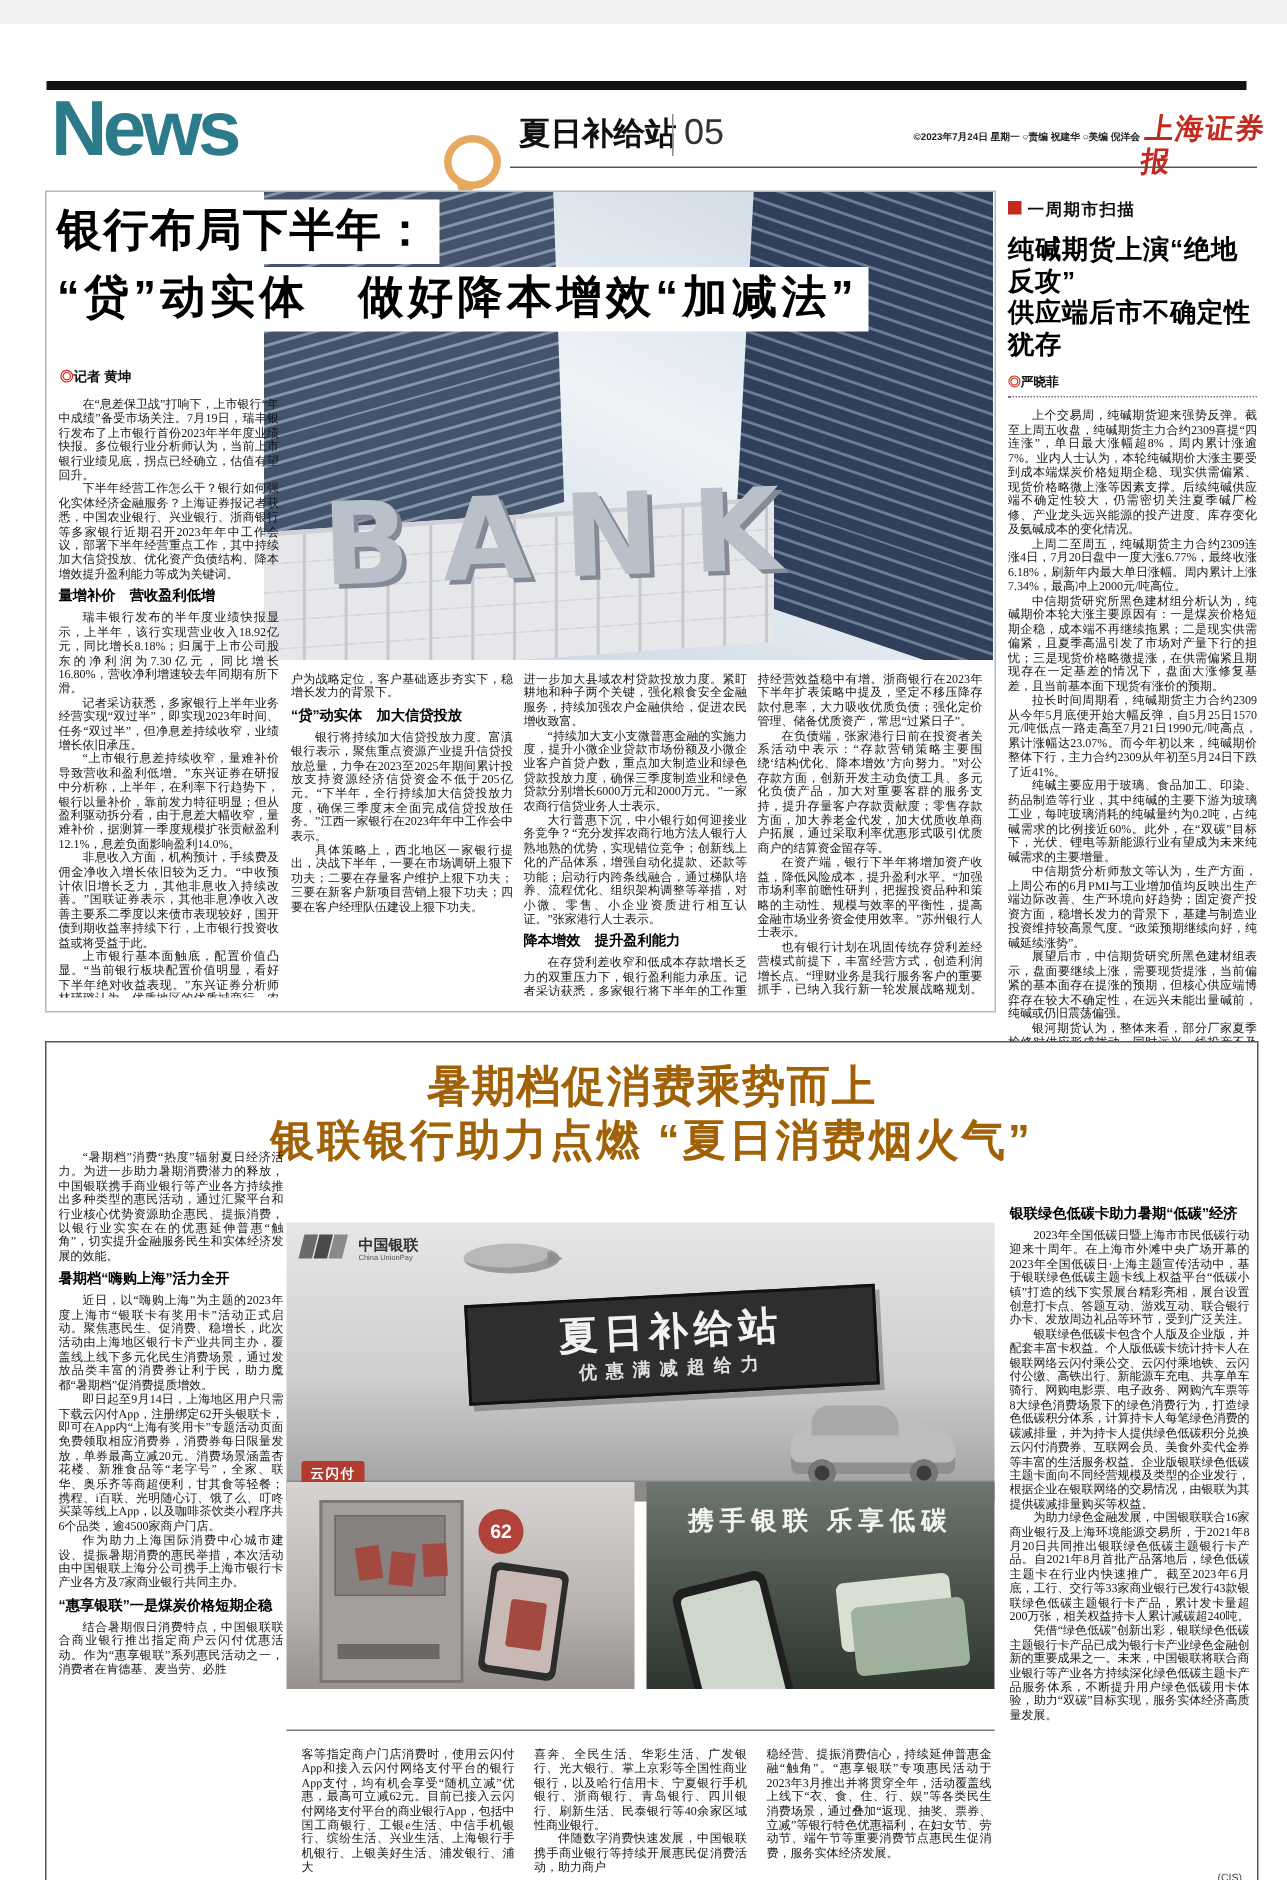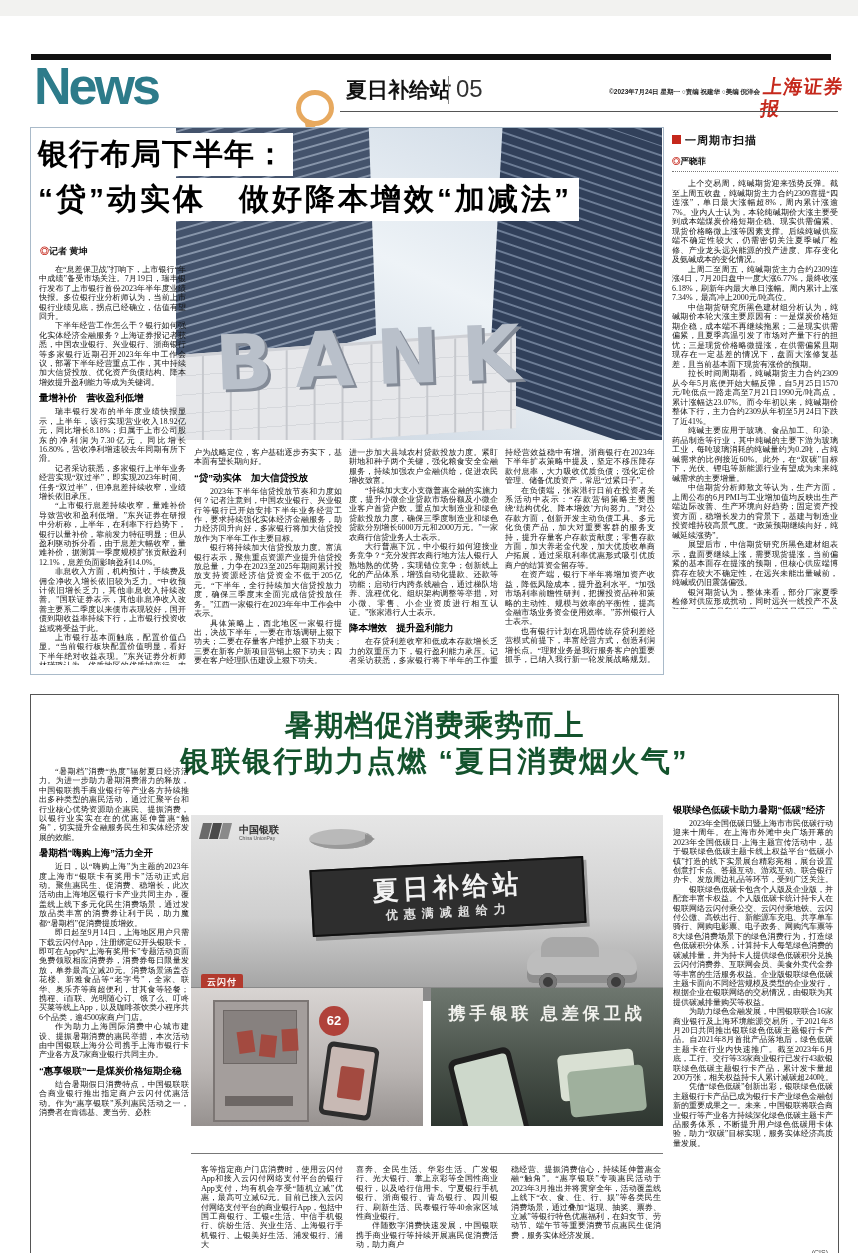"纯碱期货上演“绝地反攻”" div.sb-hl { html: none -> <div> <div>纯碱期货上演“绝地反攻”</div> <div>供应端后市不确定性犹存</div> </div> }
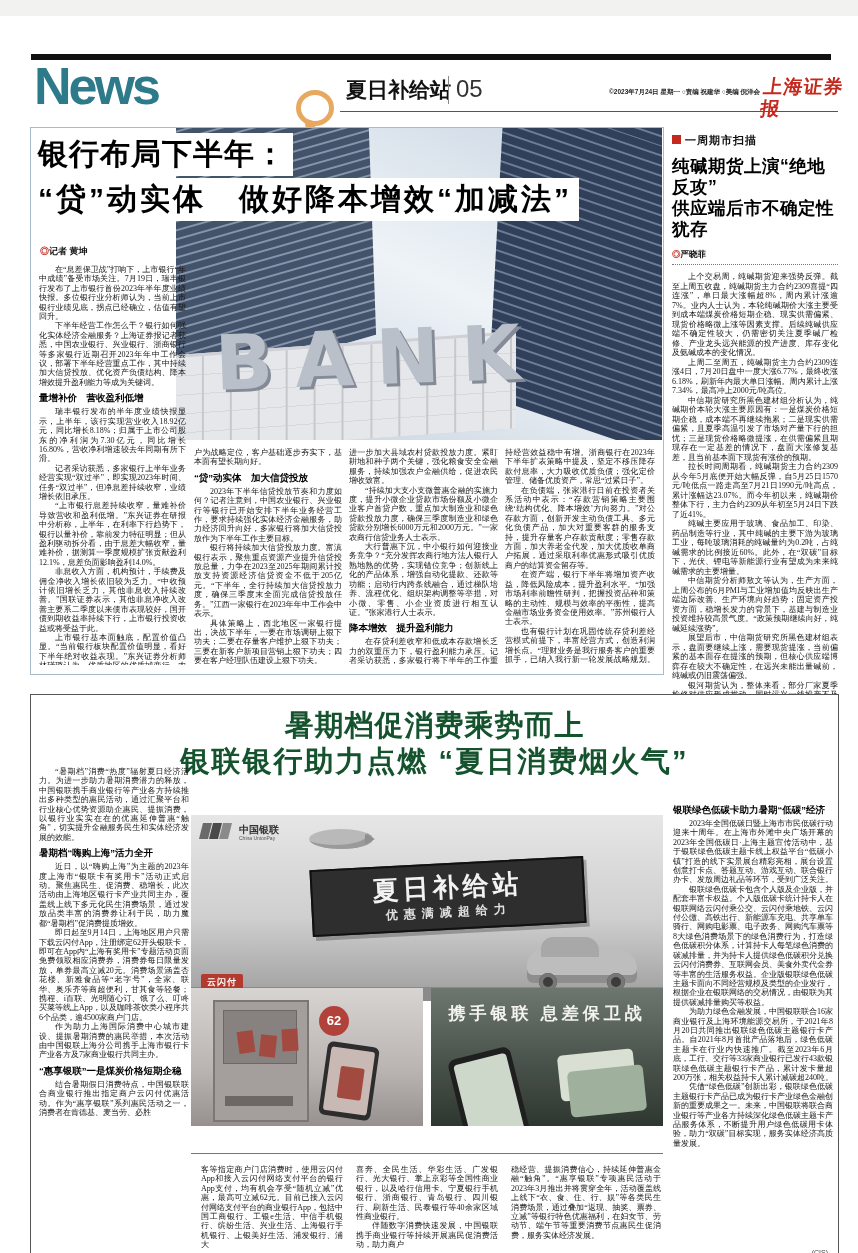"户为战略定位，客户基础逐步夯实下，基本面有望长期向好。" p.cont { text: 基本面有望长期向好 -> 稳增长发力的背景下 }
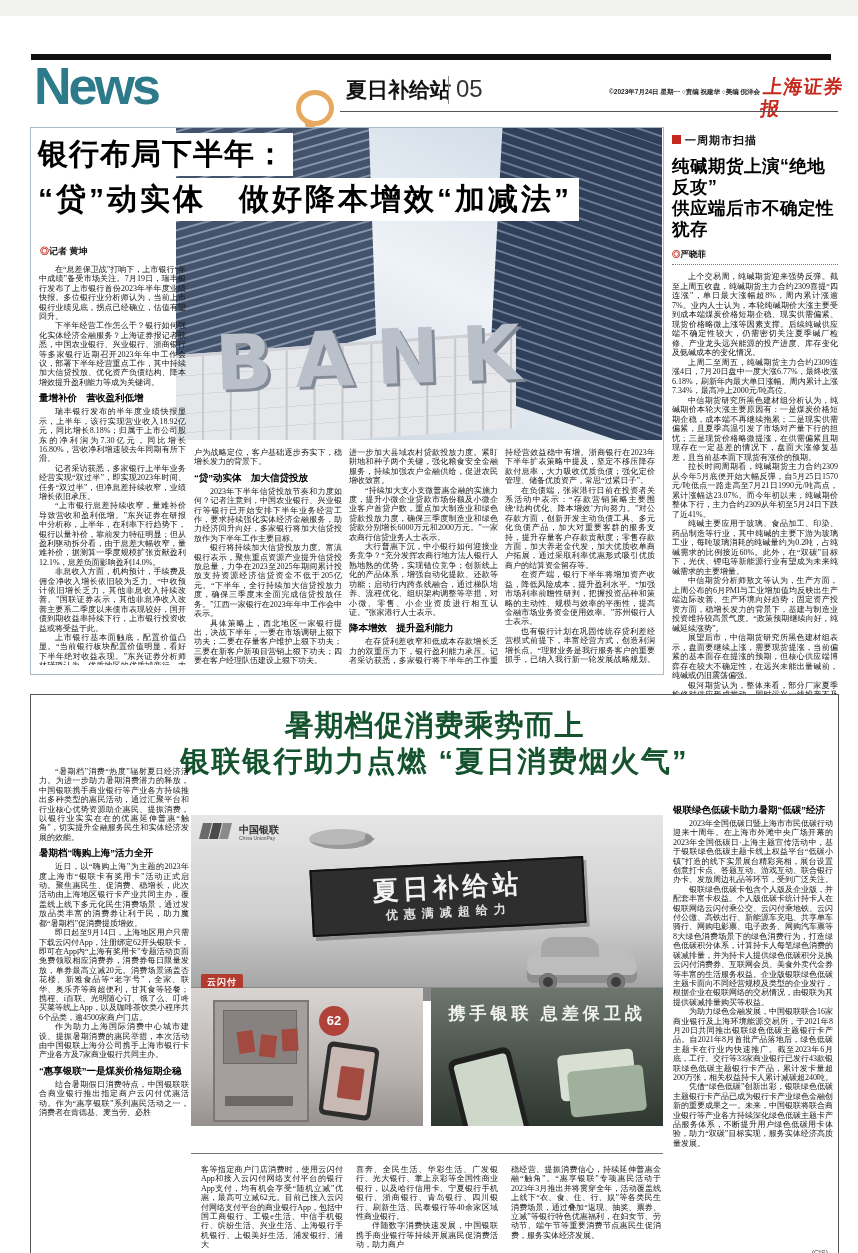"2023年下半年信贷投放节奏和力度如何？记者注意到，中国农业银行、兴业银行等银行" p { html: <p>2023年下半年信贷投放节奏和力度如何？记者注意到，中国农业银行、兴业银行等银行已开始安排下半年业务经营工作，要求持续强化实体经济金融服务，助力经济回升向好，多家银行将加大信贷投放作为下半年工作主要目标。</p> -> none }
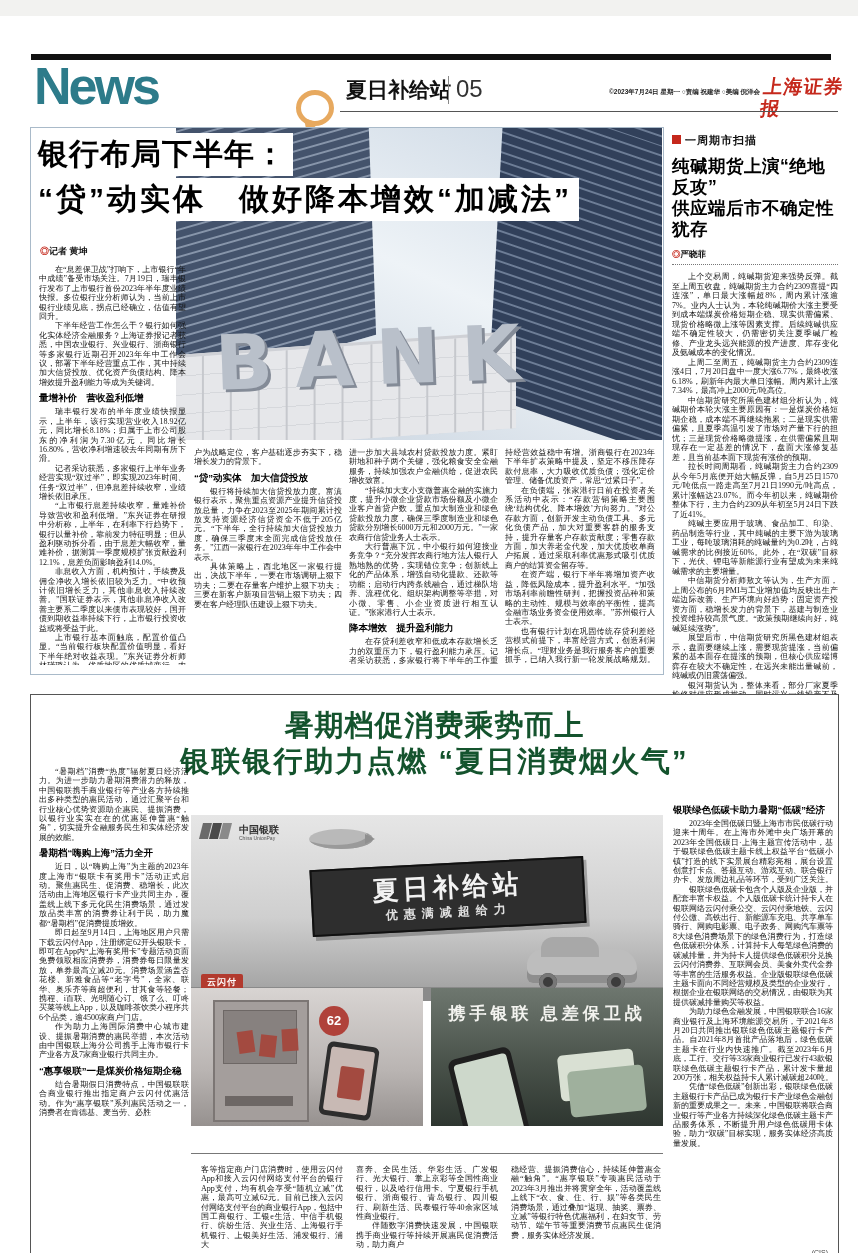"暑期档促消费乘势而上" .promo-title { color: #14532d -> #a16207 }
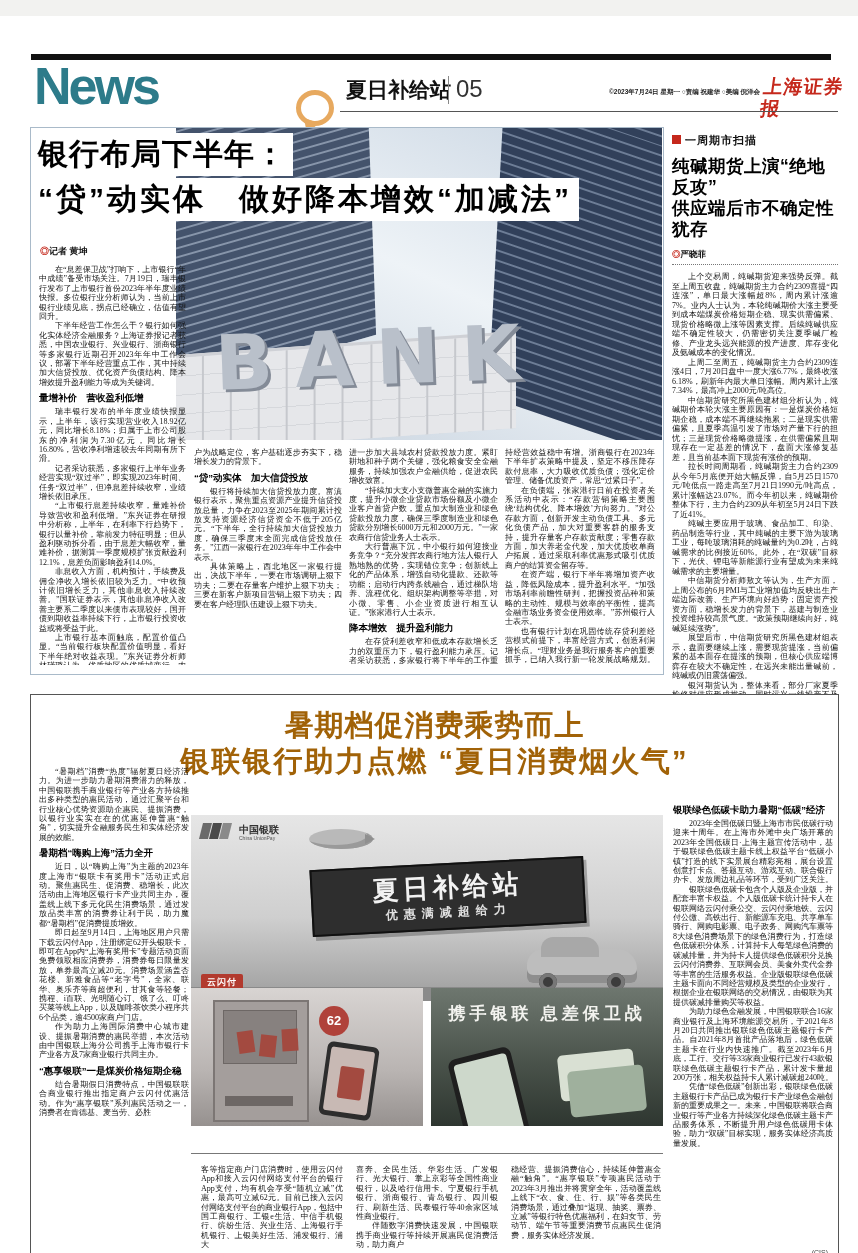"携手银联 息差保卫战" div.slogan { text: 息差保卫战 -> 乐享低碳 }
